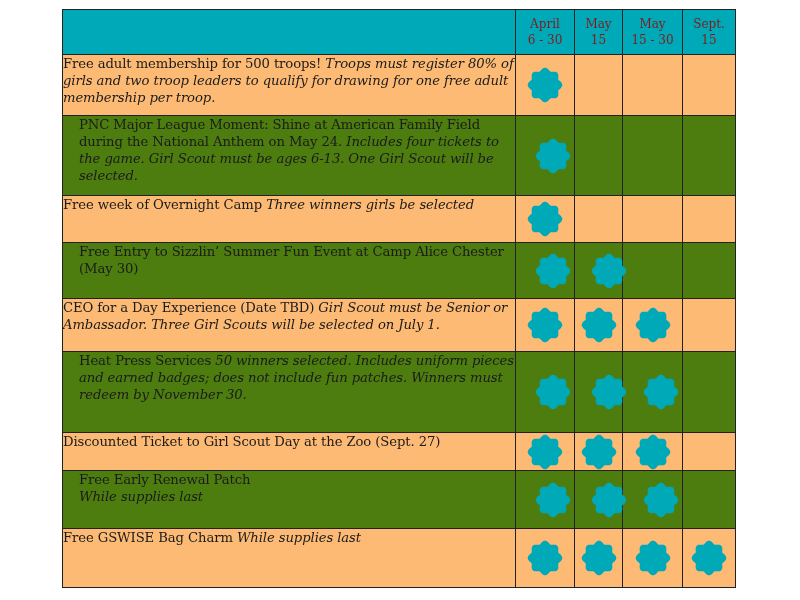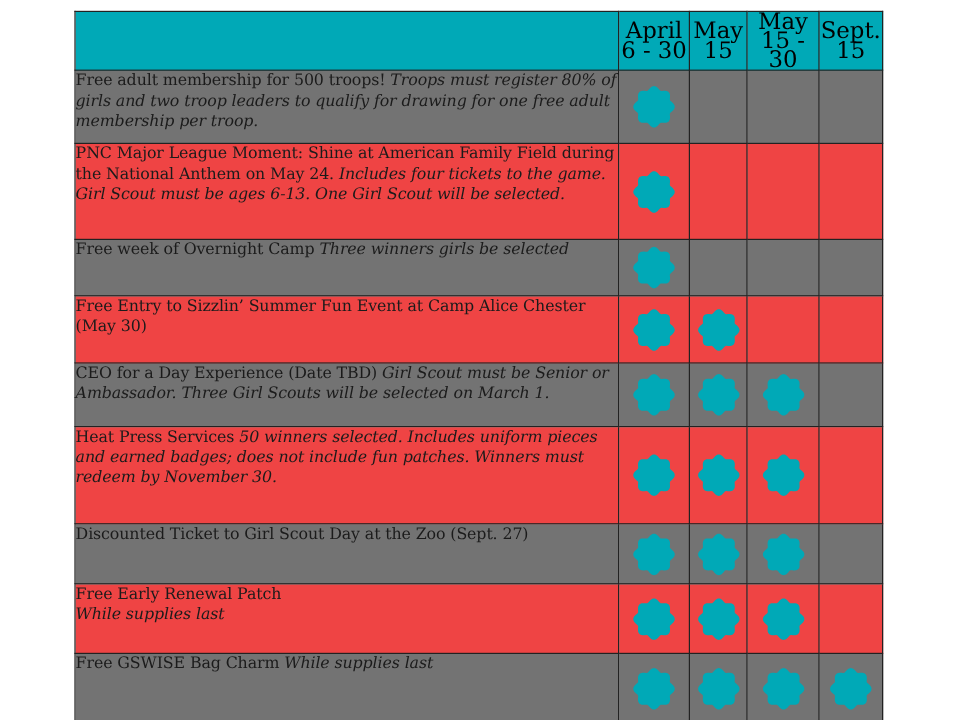"April" thead th { color: #000000 -> #7f1d1d; font-size: 19px -> 12px }
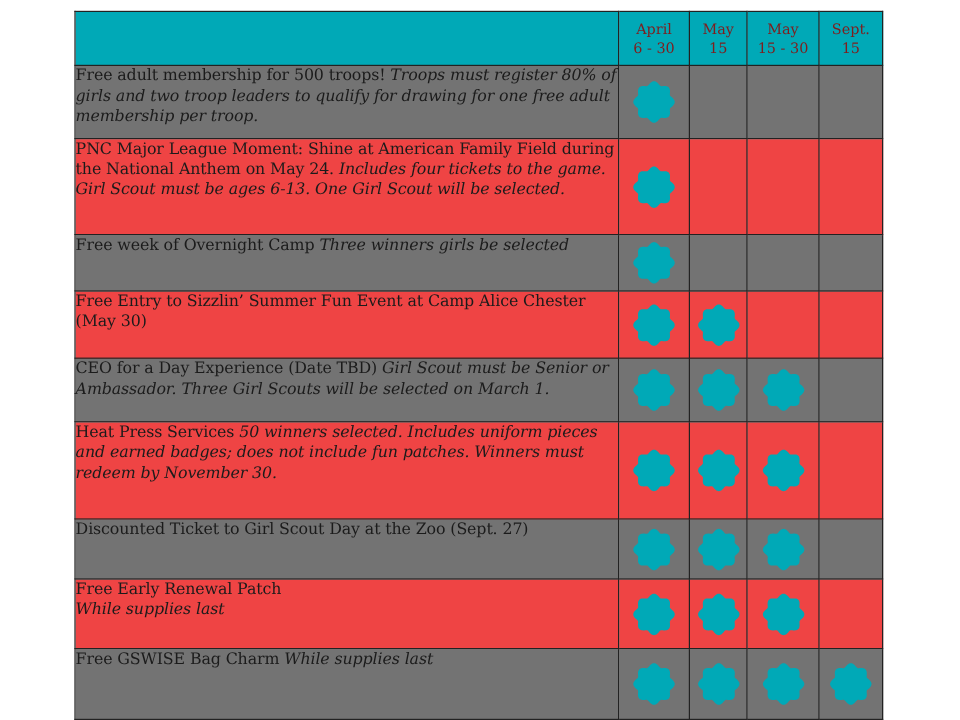"Free adult membership for 500" tr.plain td { background: #737373 -> #fdba74 }
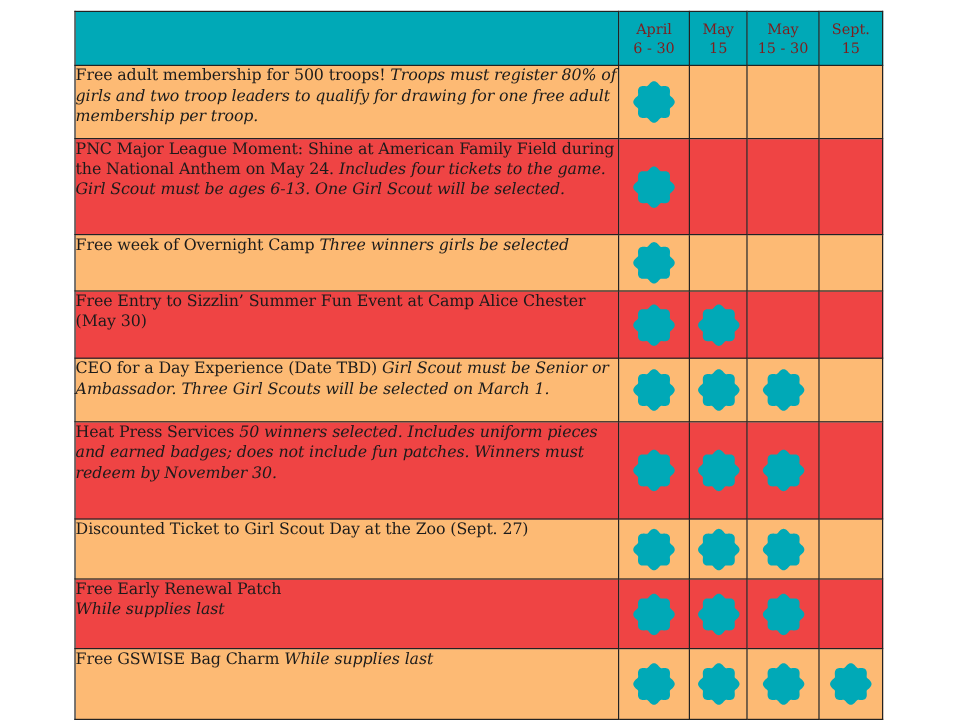"PNC Major League Moment: Shine" tr.alt td { background: #ef4444 -> #4d7c0f; padding-left: none -> 16px }
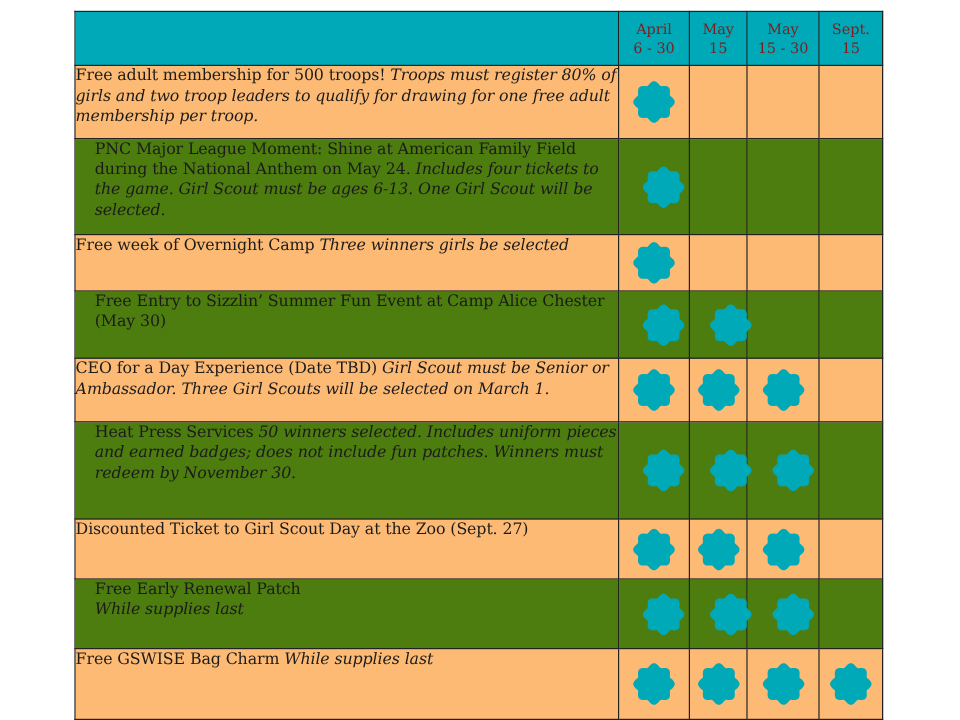"Girl Scout must be Senior" span.note { text: March -> July }
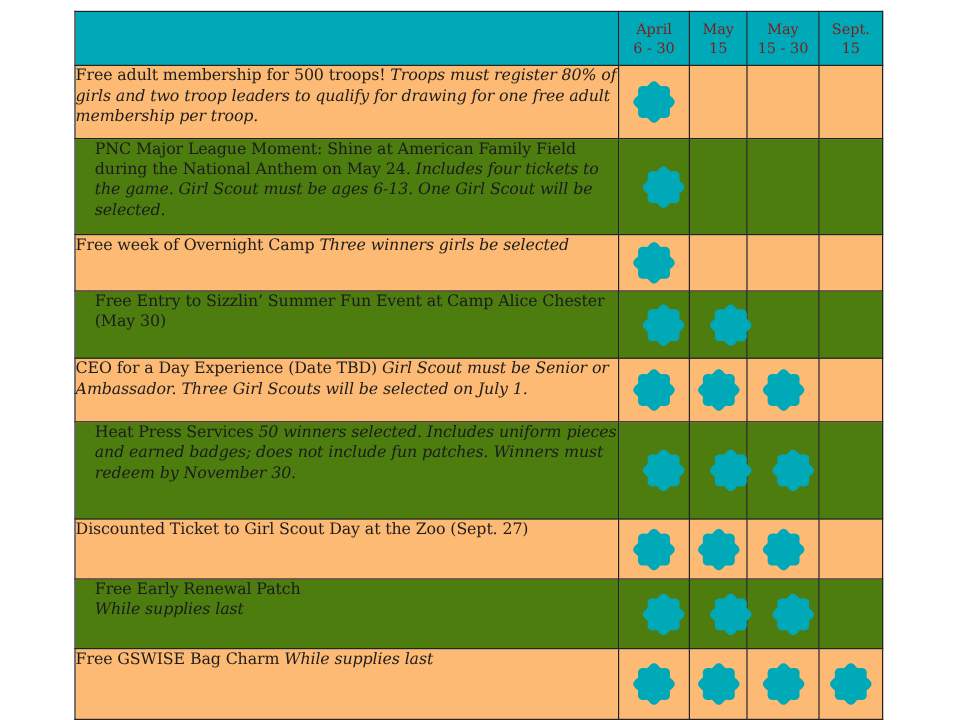"Discounted Ticket to Girl Scout" tr.plain { height: 50px -> 38px }
